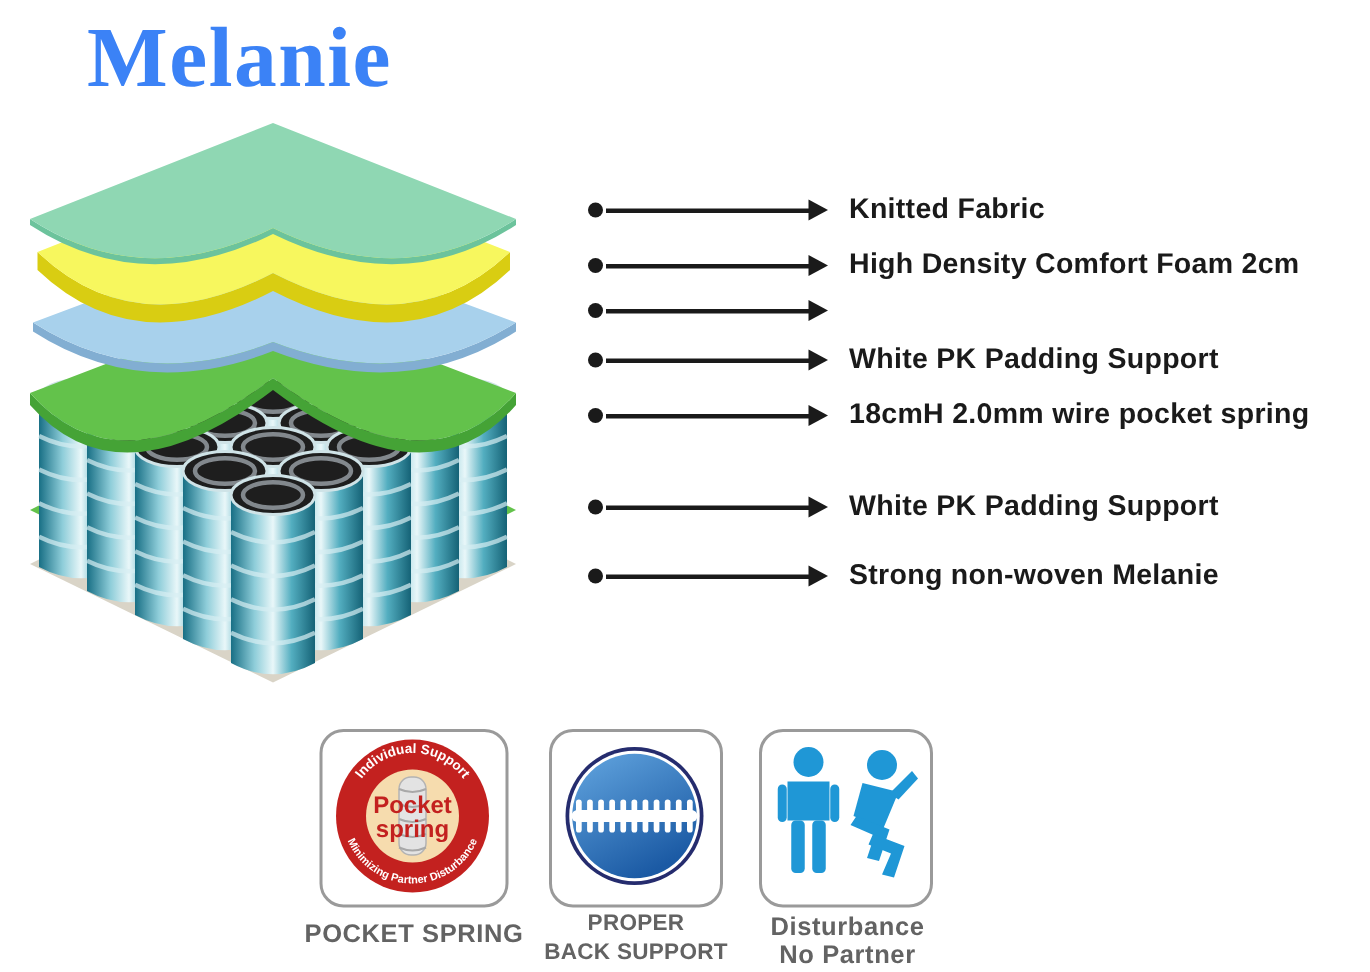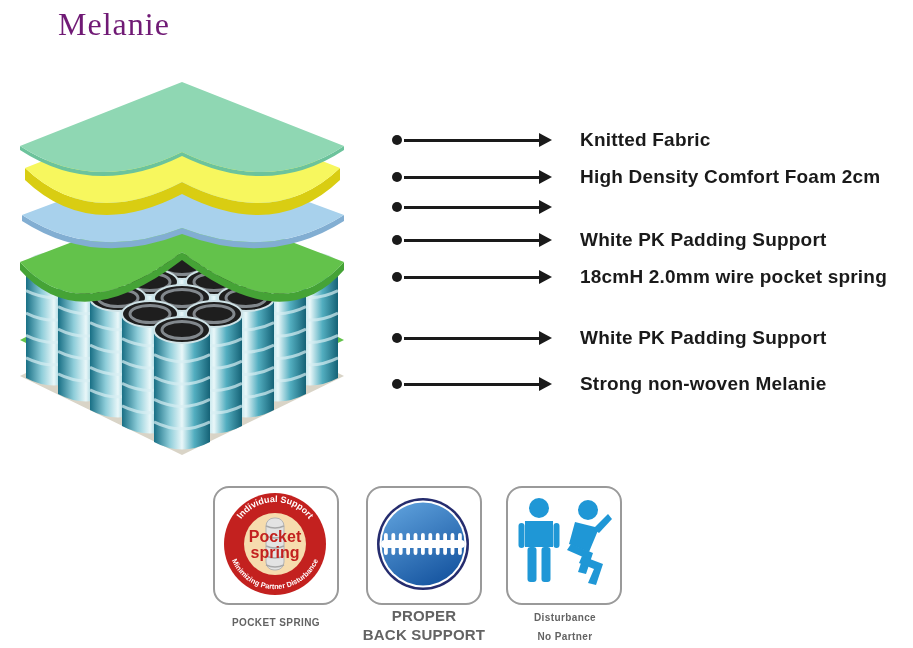"Melanie" .title { color: #701a75 -> #3b82f6; font-size: 32px -> 57px; font-weight: normal -> bold }
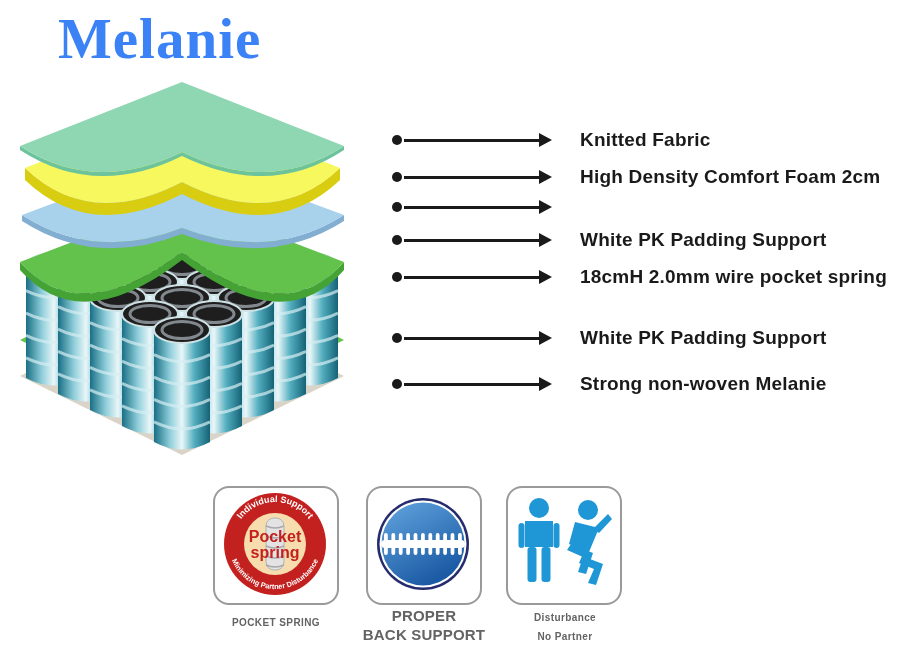"Knitted Fabric" .ltext { margin-left: 28px -> 14px }
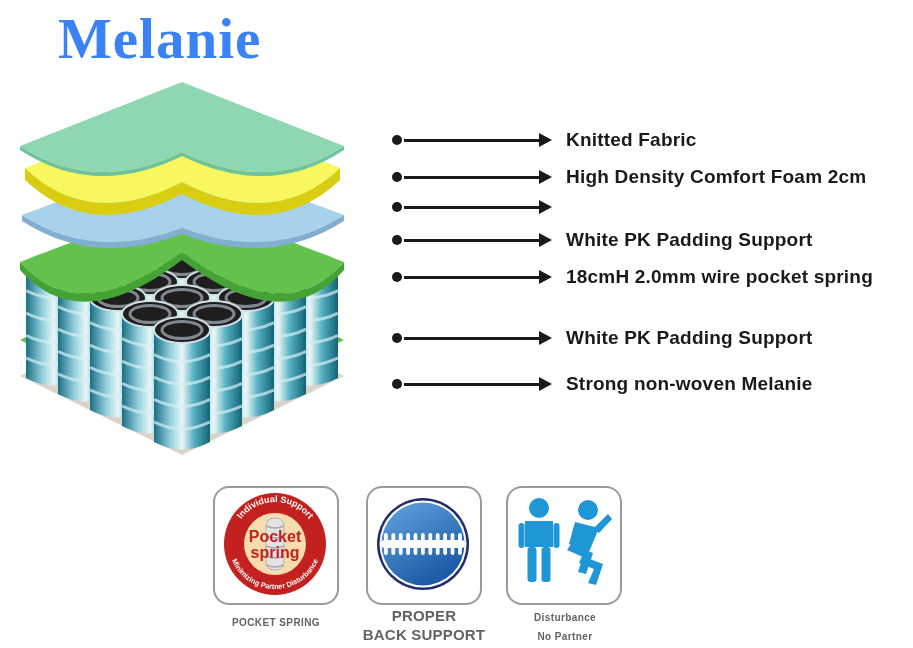"POCKET SPRING" .cap1 { font-size: 10px -> 17px }
